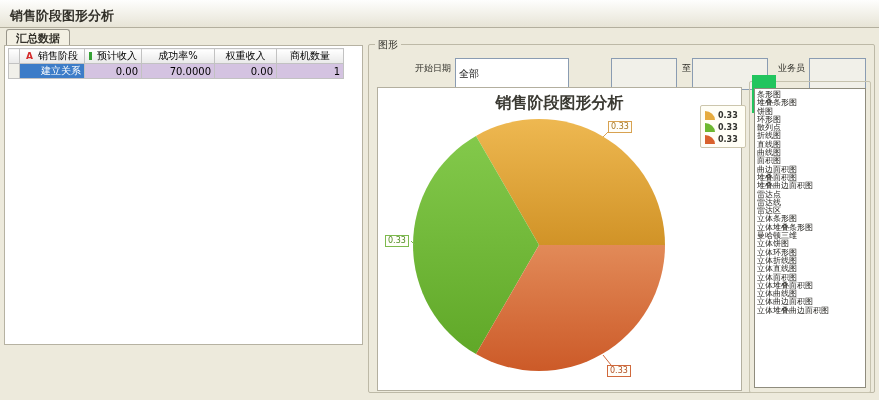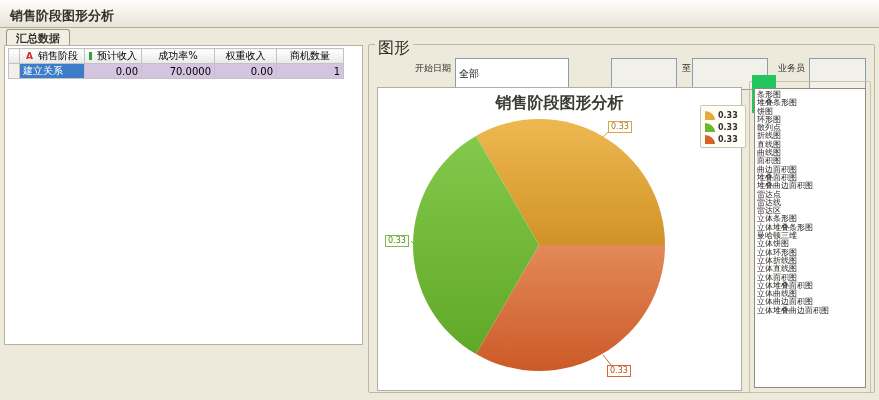"图形" .group-label { font-size: 16px -> 10px }
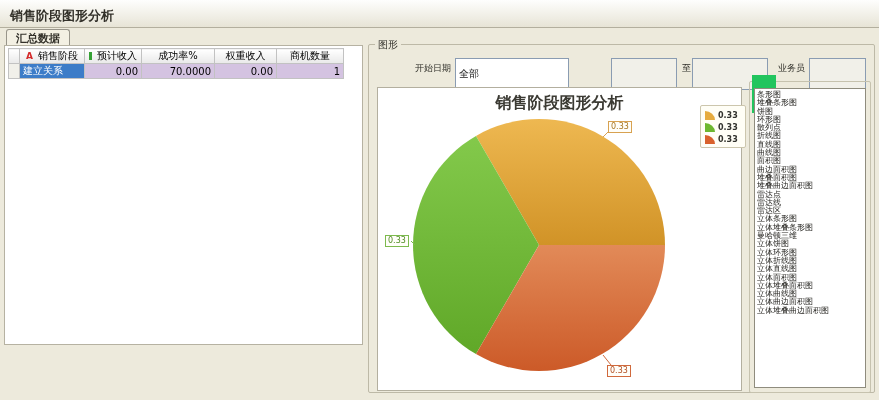"建立关系" .stage { text-align: left -> right }
